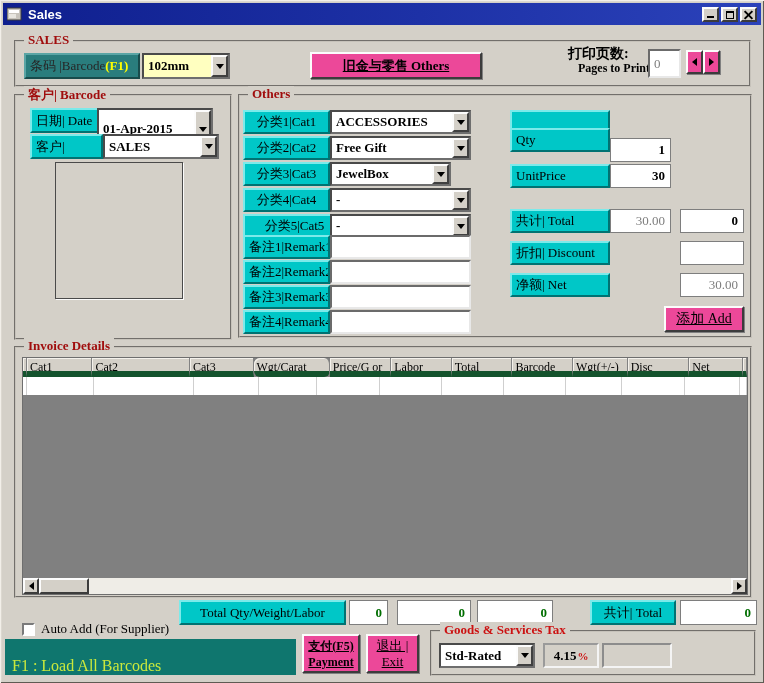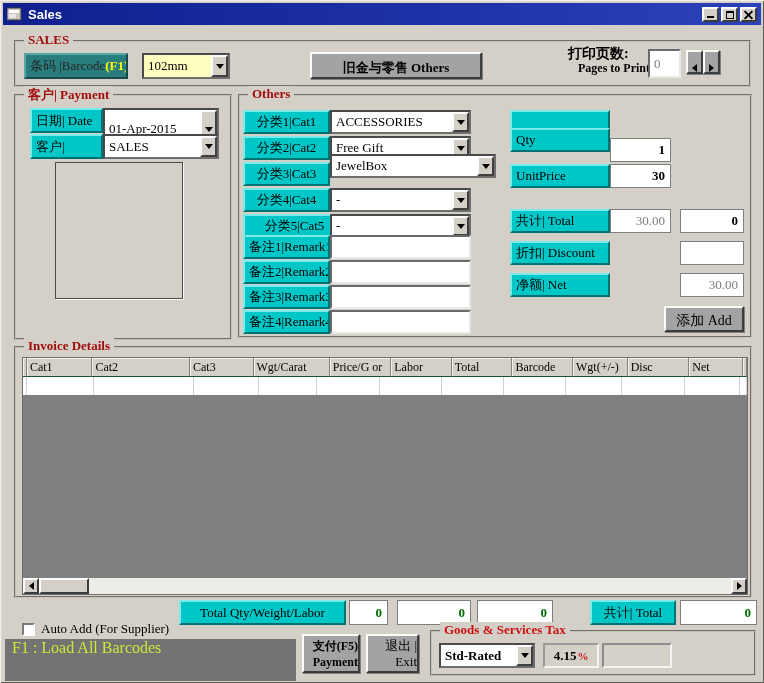"条码 |Barcode" div.tl { width: 104px -> 116px }
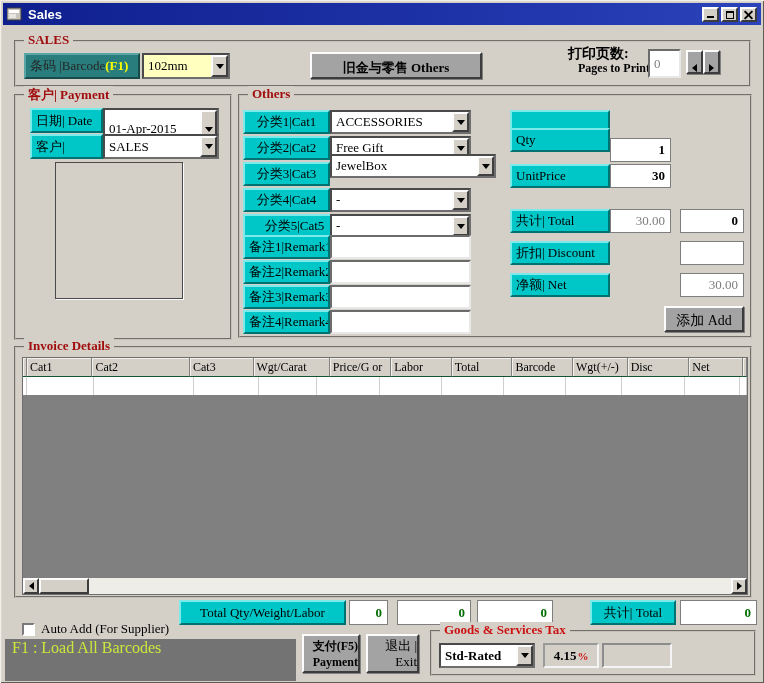"102mm" .combo .cval { font-weight: none -> bold }
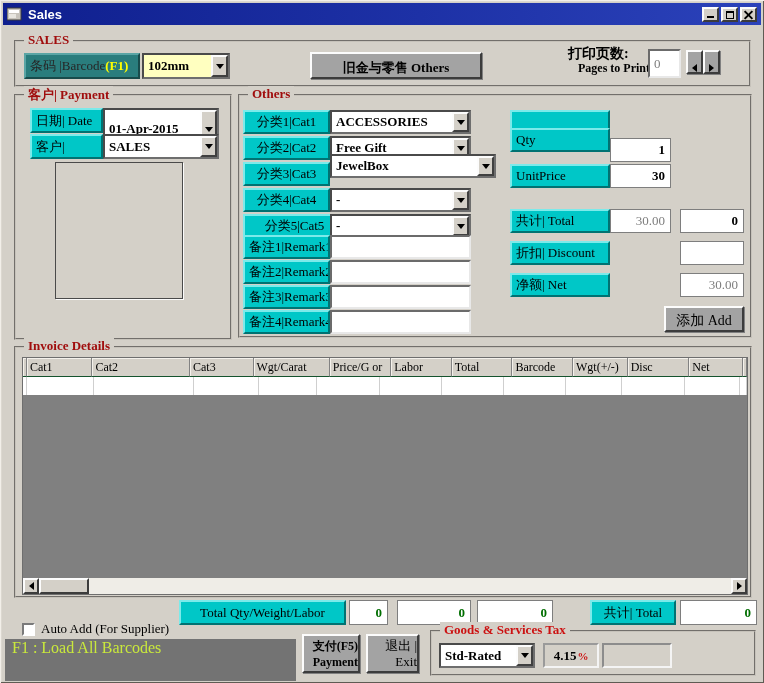"旧金与零售 Others" .btn { align-items: flex-end -> center; background: #a3a3a3 -> #ec4899; text-decoration: none -> underline }
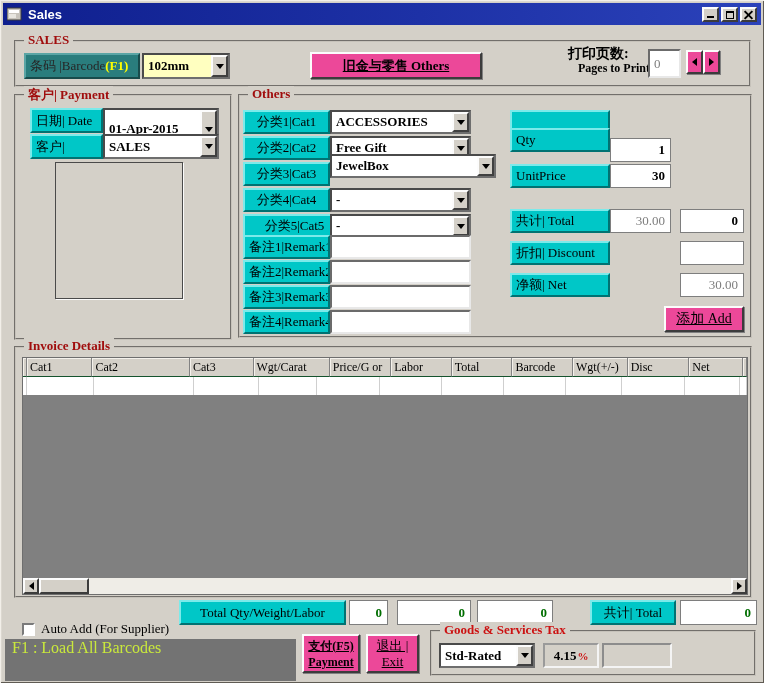"客户| Payment" span.fcap { text: Payment -> Barcode }
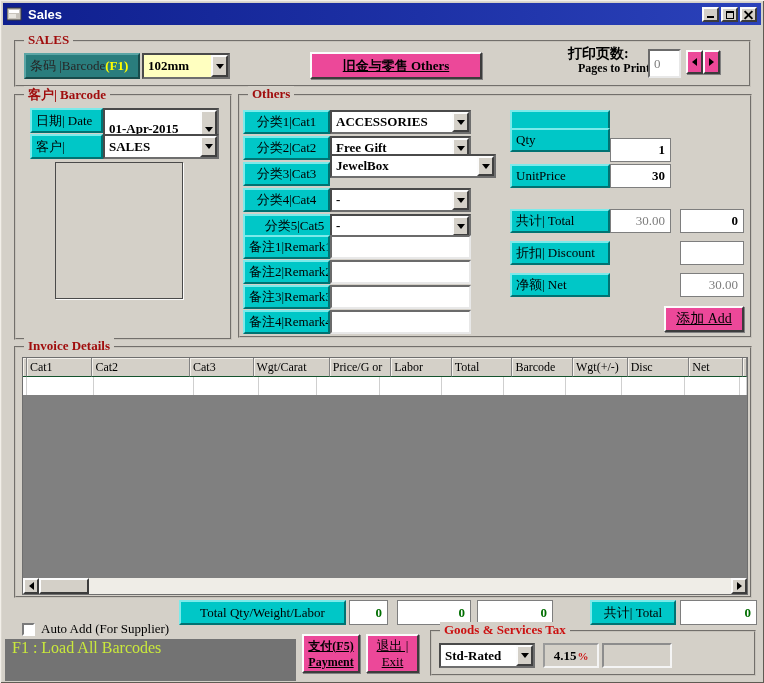"01-Apr-2015" div.combo { left: 87px -> 81px }
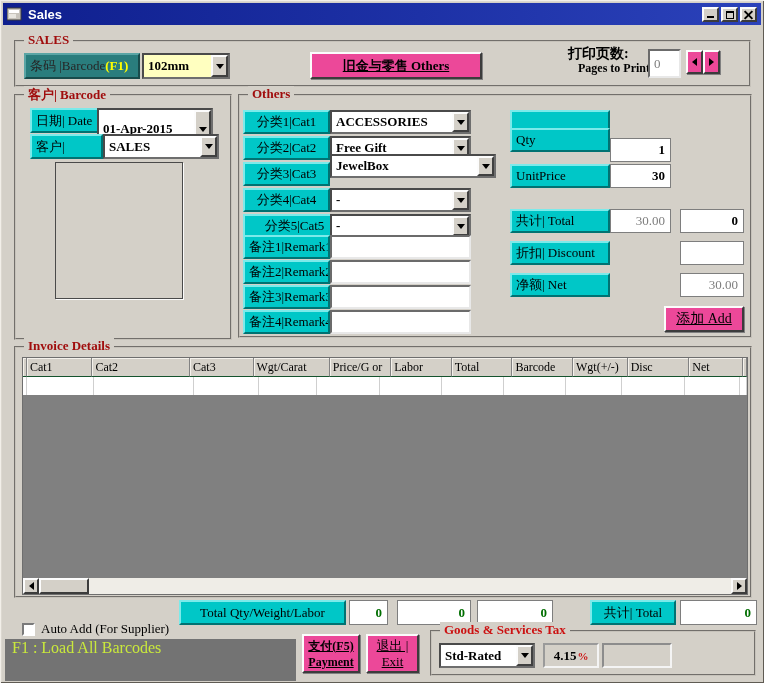"JewelBox" div.combo { top: 58px -> 66px; width: 166px -> 121px }
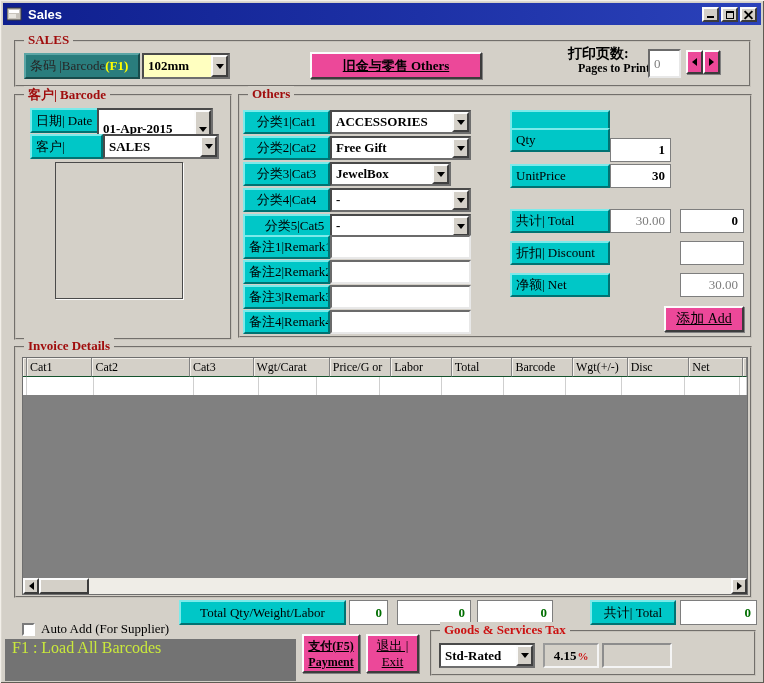"Cat1" .gh { border-bottom: 1px solid #14532d -> 6px solid #14532d }
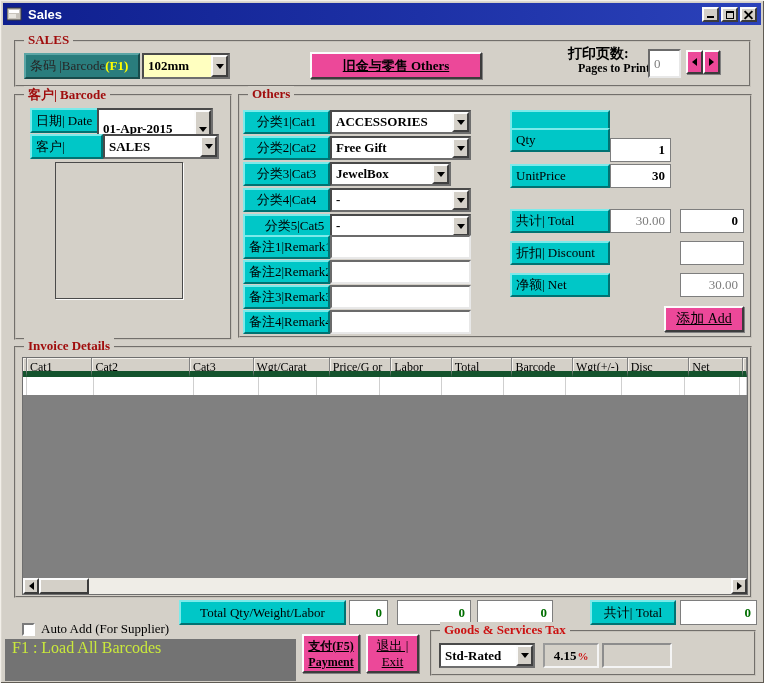"Wgt/Carat" div.gh { border-radius: none -> 6px }
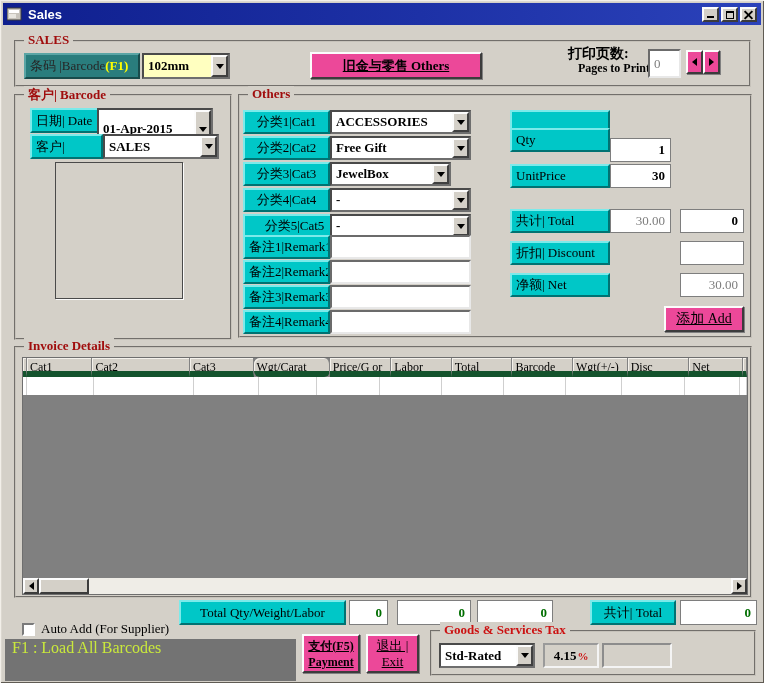"F1 : Load All Barcodes" .statusbar { align-items: flex-start -> flex-end; background: #737373 -> #0f766e; height: 42px -> 36px }
